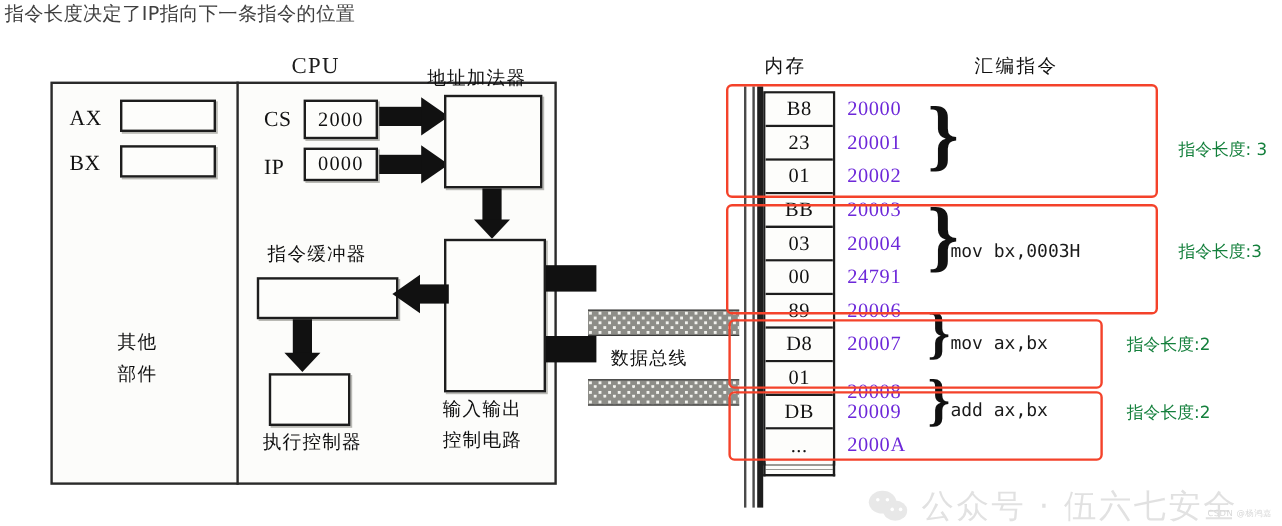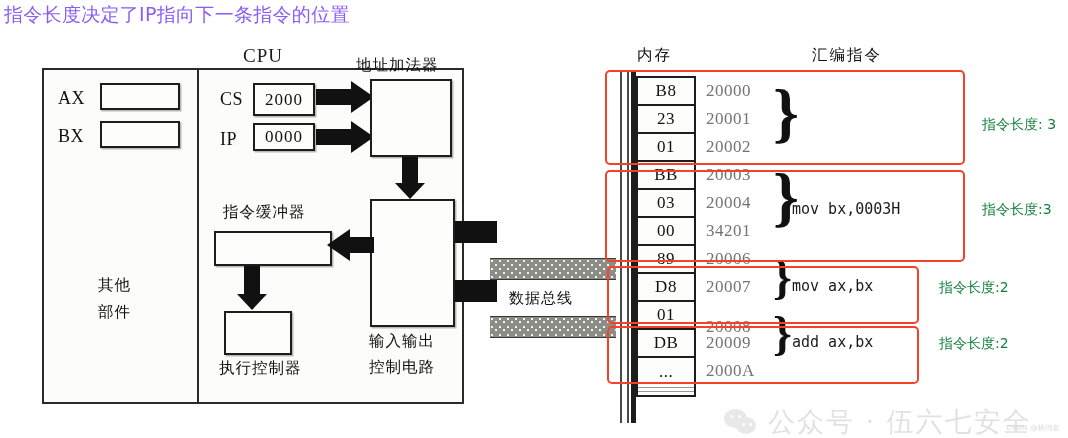"指令长度决定了IP指向下一条指令的位置" #page-title { color: #8b5cf6 -> #404040; font-size: 19px -> 16px }
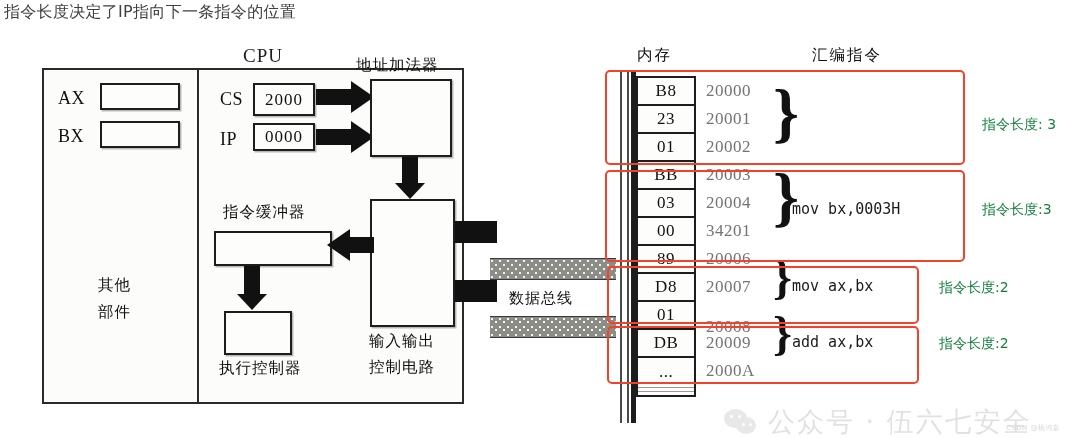"20000" .mem-addr { color: #737373 -> #6d28d9 }
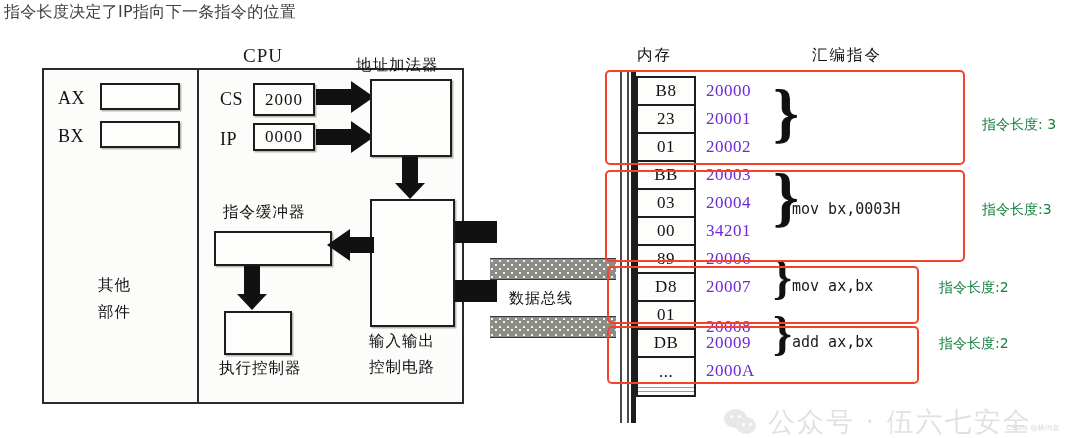"34201" div.mem-addr { text: 34201 -> 24791 }
